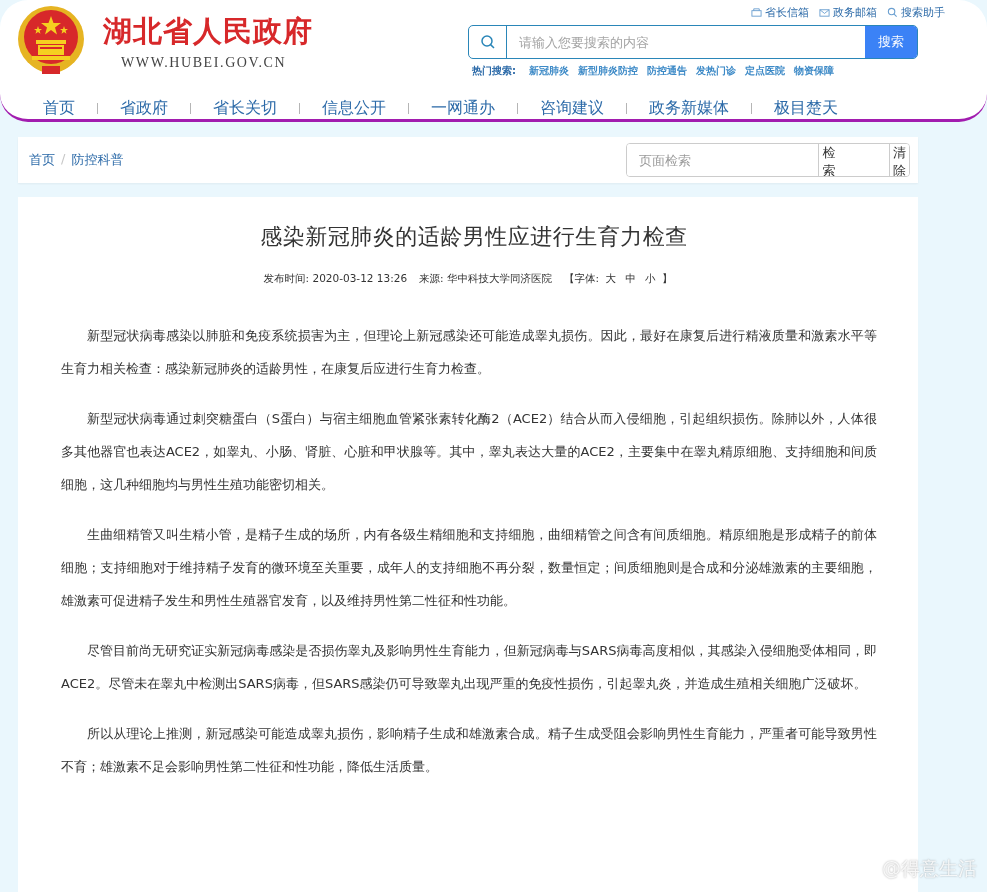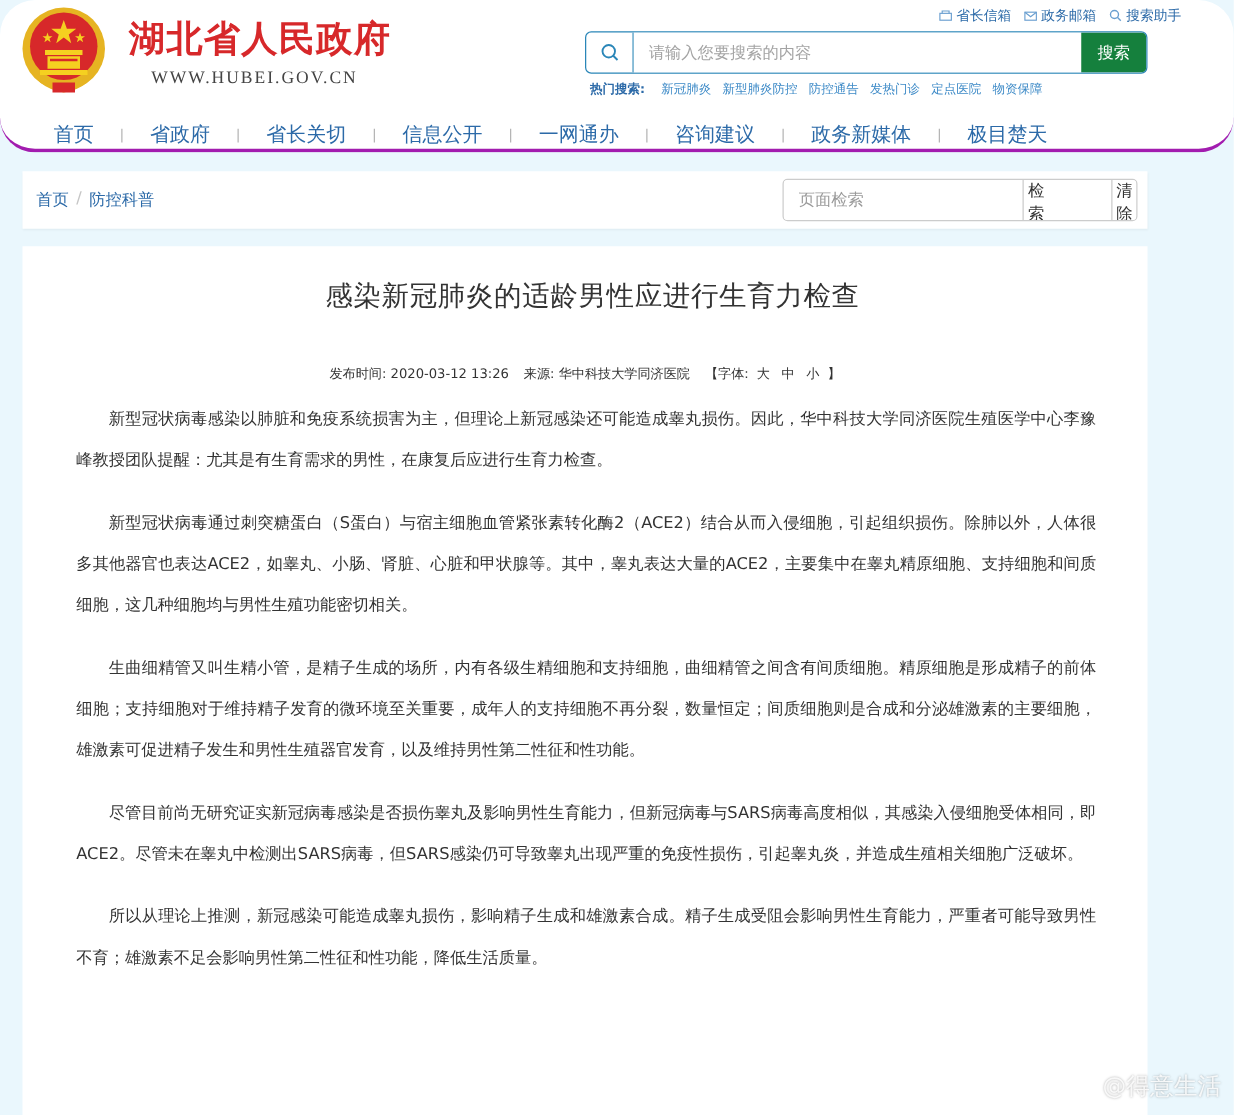"搜索" .search-btn { background: #15803d -> #3b82f6 }
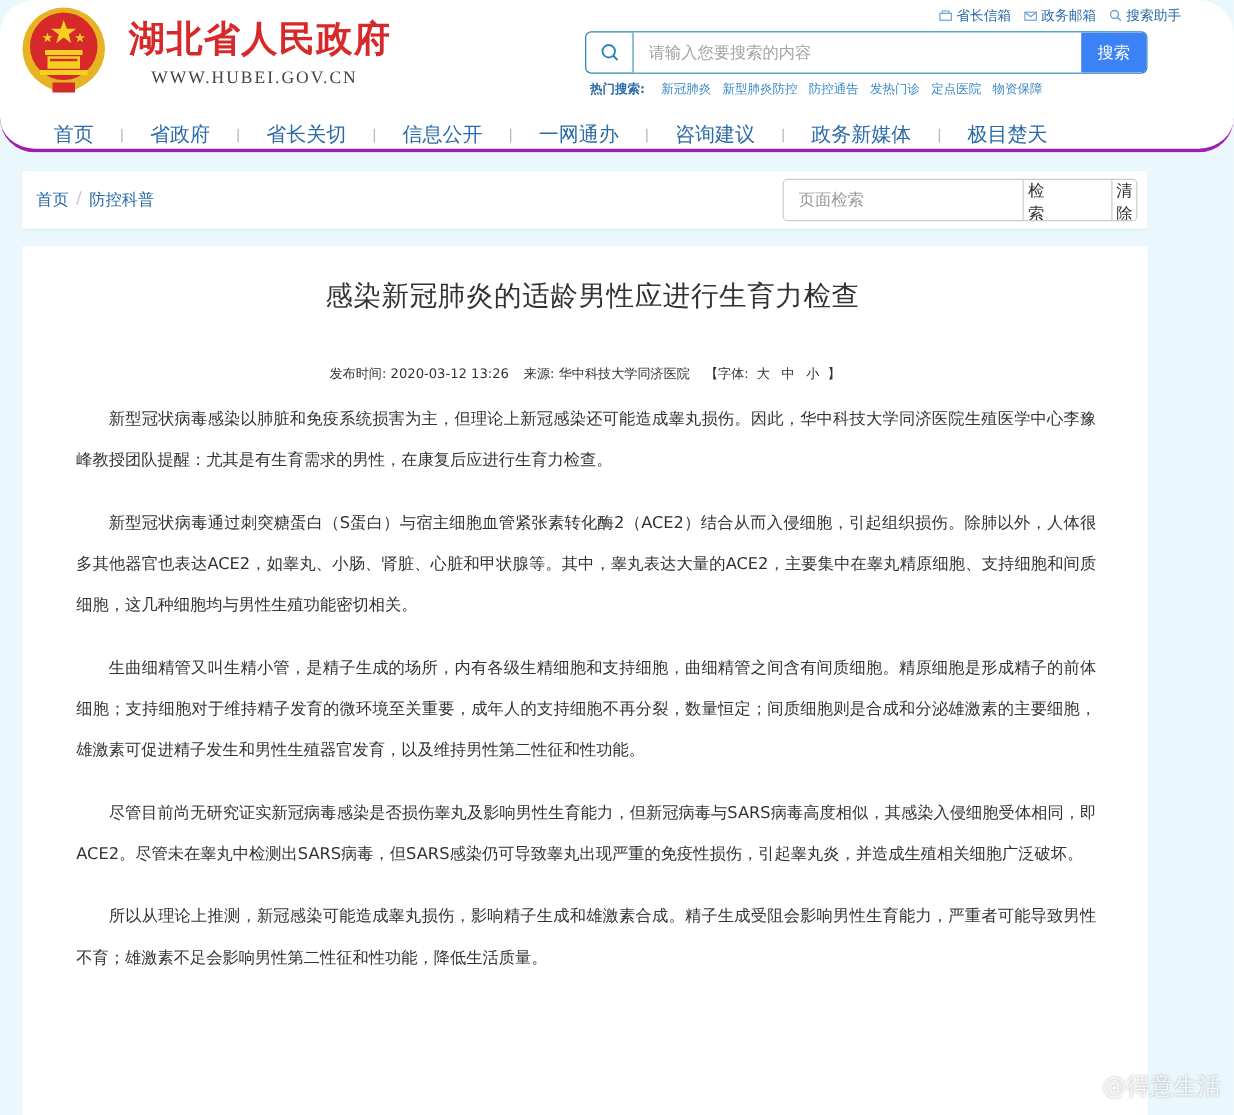"新冠肺炎" .hot-item { font-weight: none -> bold }
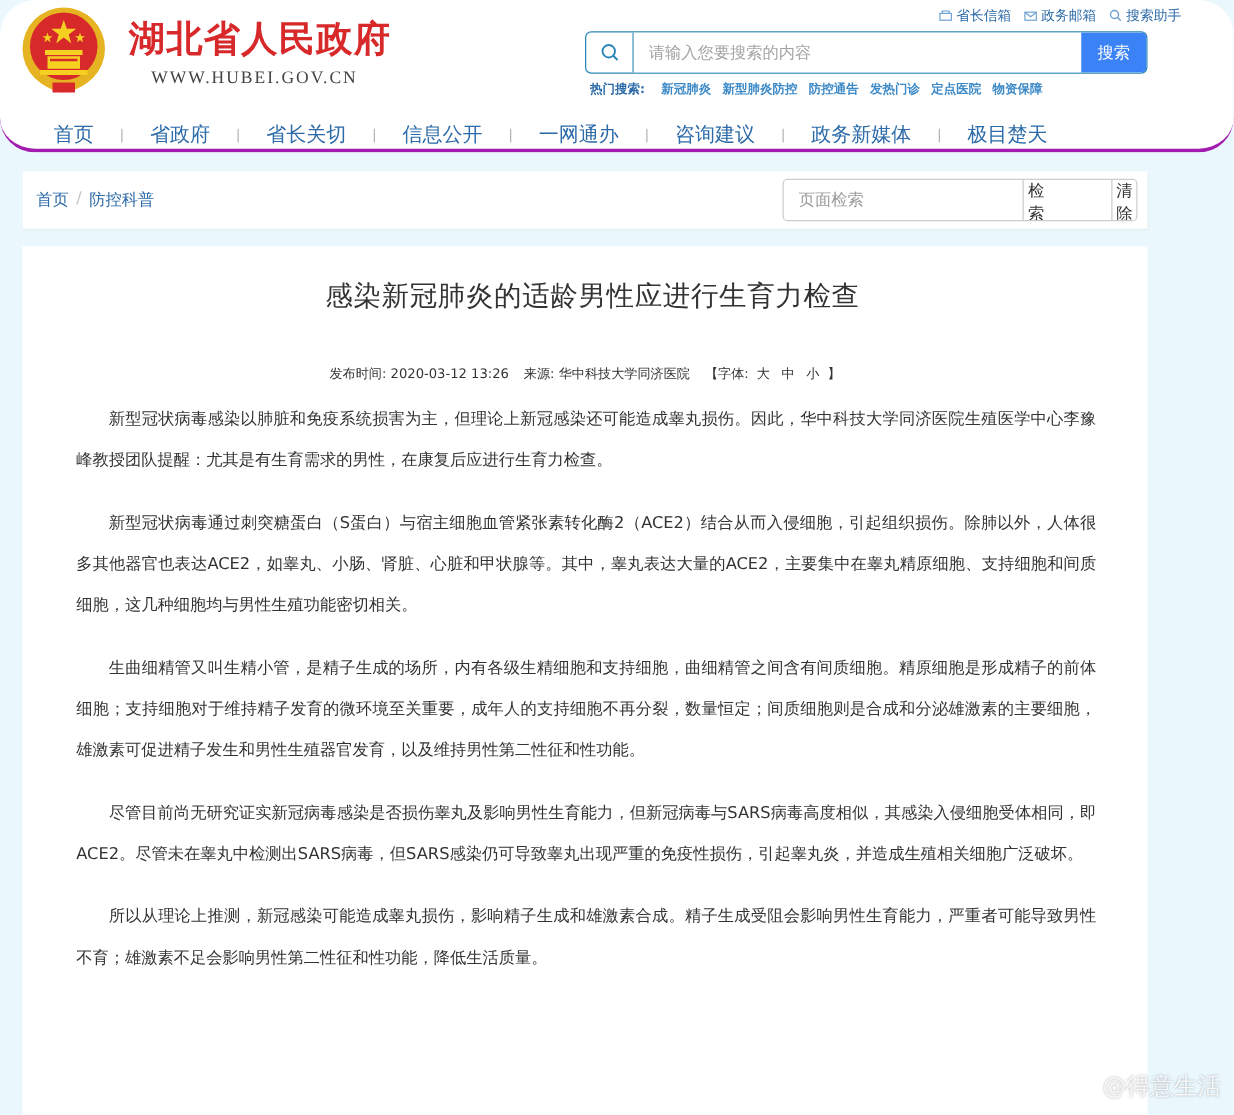"发布时间: 2020-03-12 13:26" .meta { margin-top: 20px -> none }
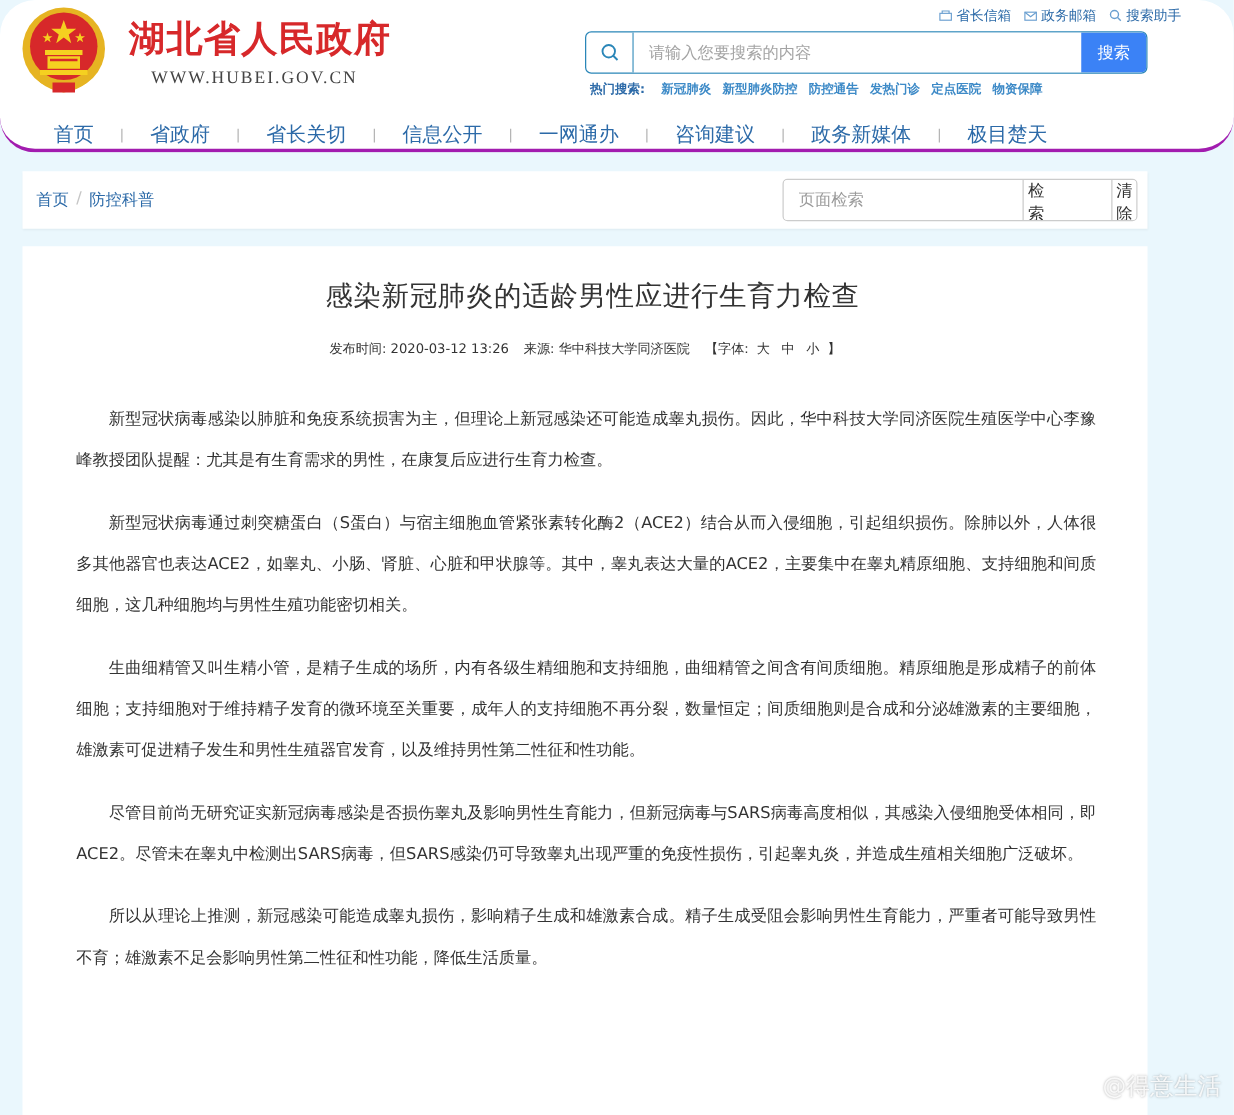"新型冠状病毒感染以肺脏和免疫系统损害为主，但理论上新冠感染还可能造成睾丸损伤。因" p.para { text: 华中科技大学同济医院生殖医学中心李豫峰教授团队提醒：尤其是有生育需求的 -> 最好在康复后进行精液质量和激素水平等生育力相关检查：感染新冠肺炎的适龄 }
